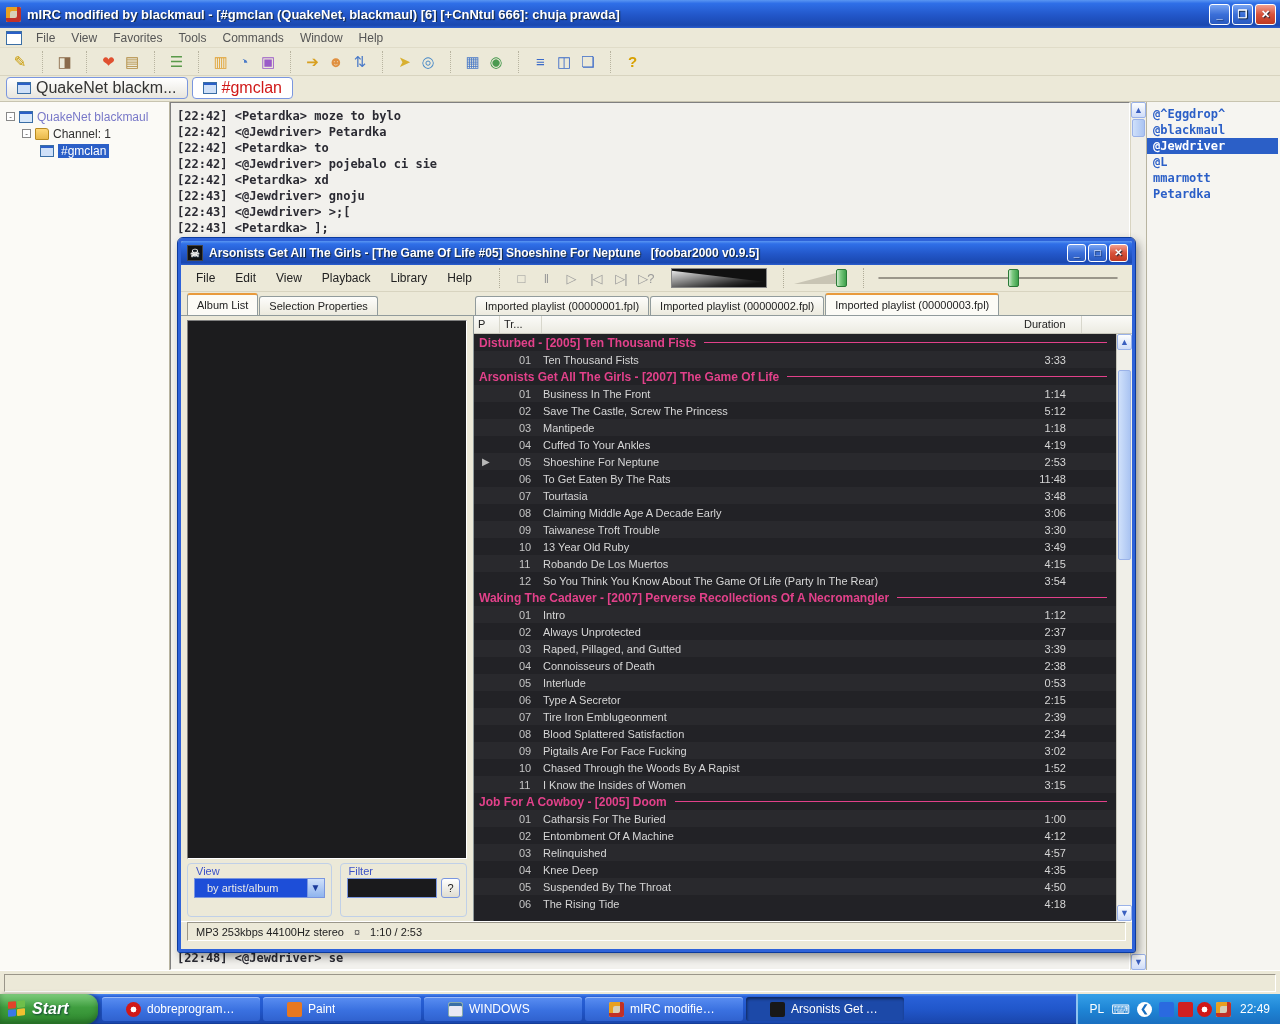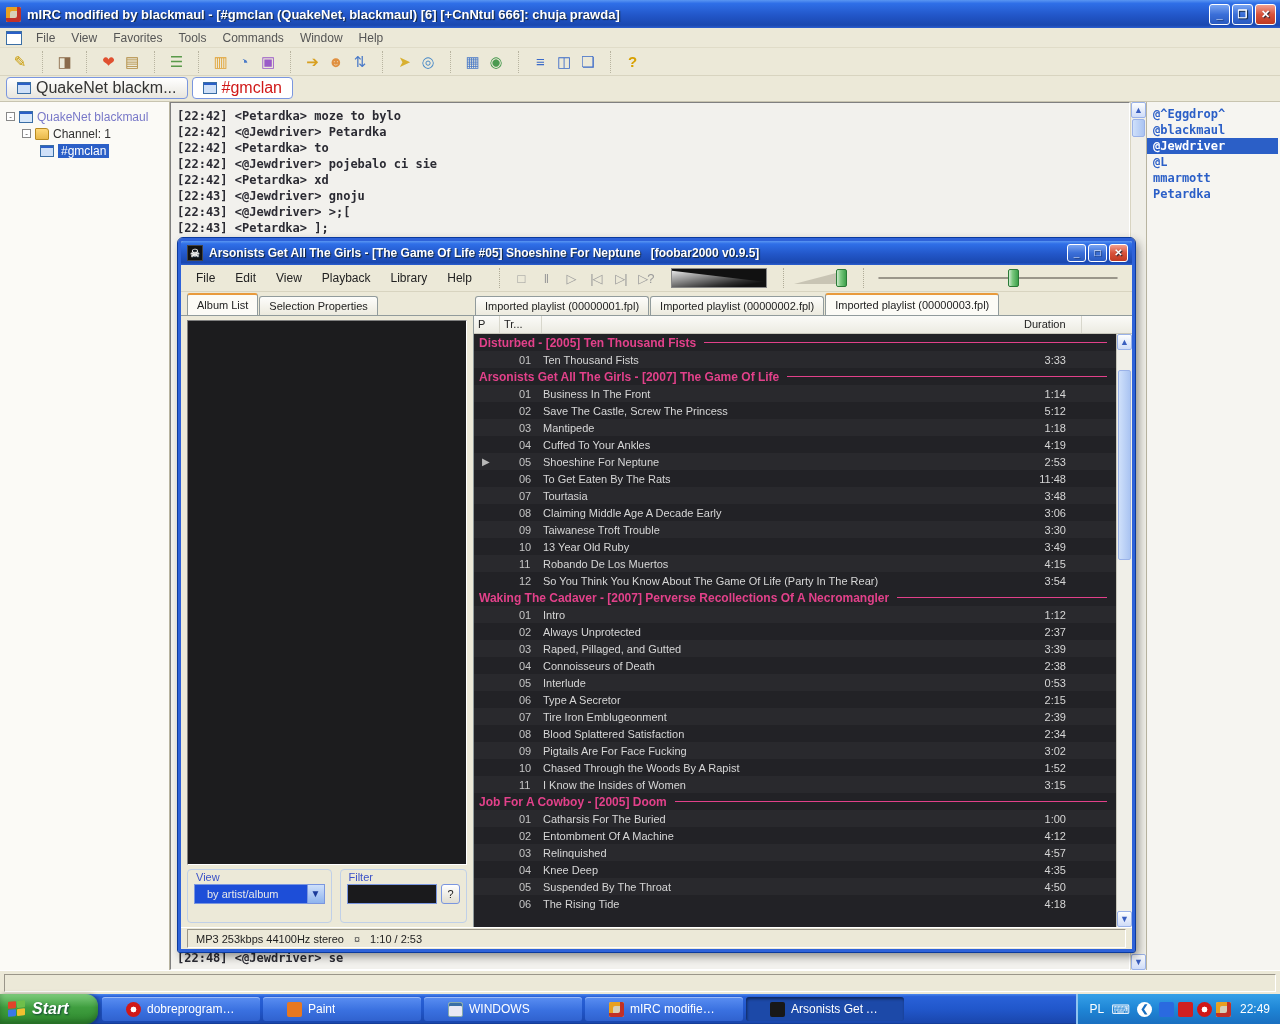"MP3 253kbps 44100Hz stereo" .fb-status { align-items: center -> flex-start; height: 22px -> 28px }
